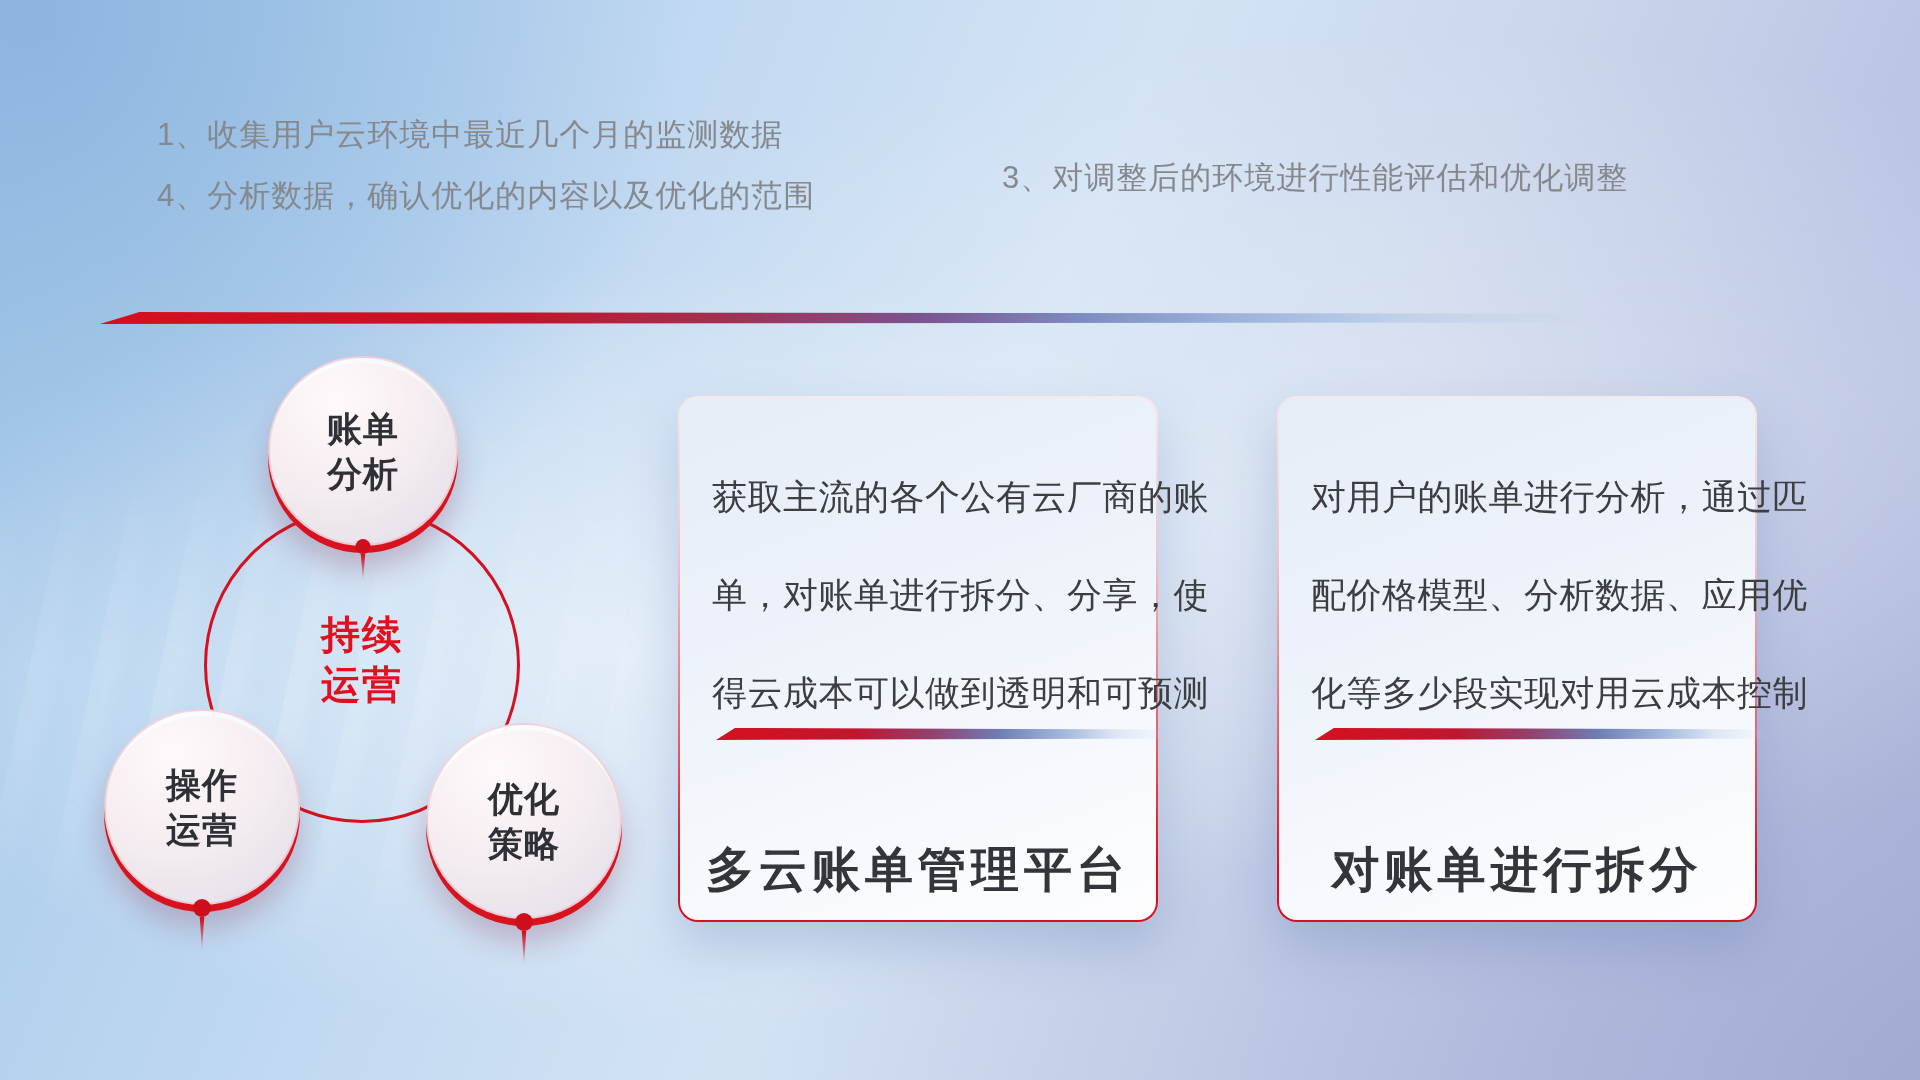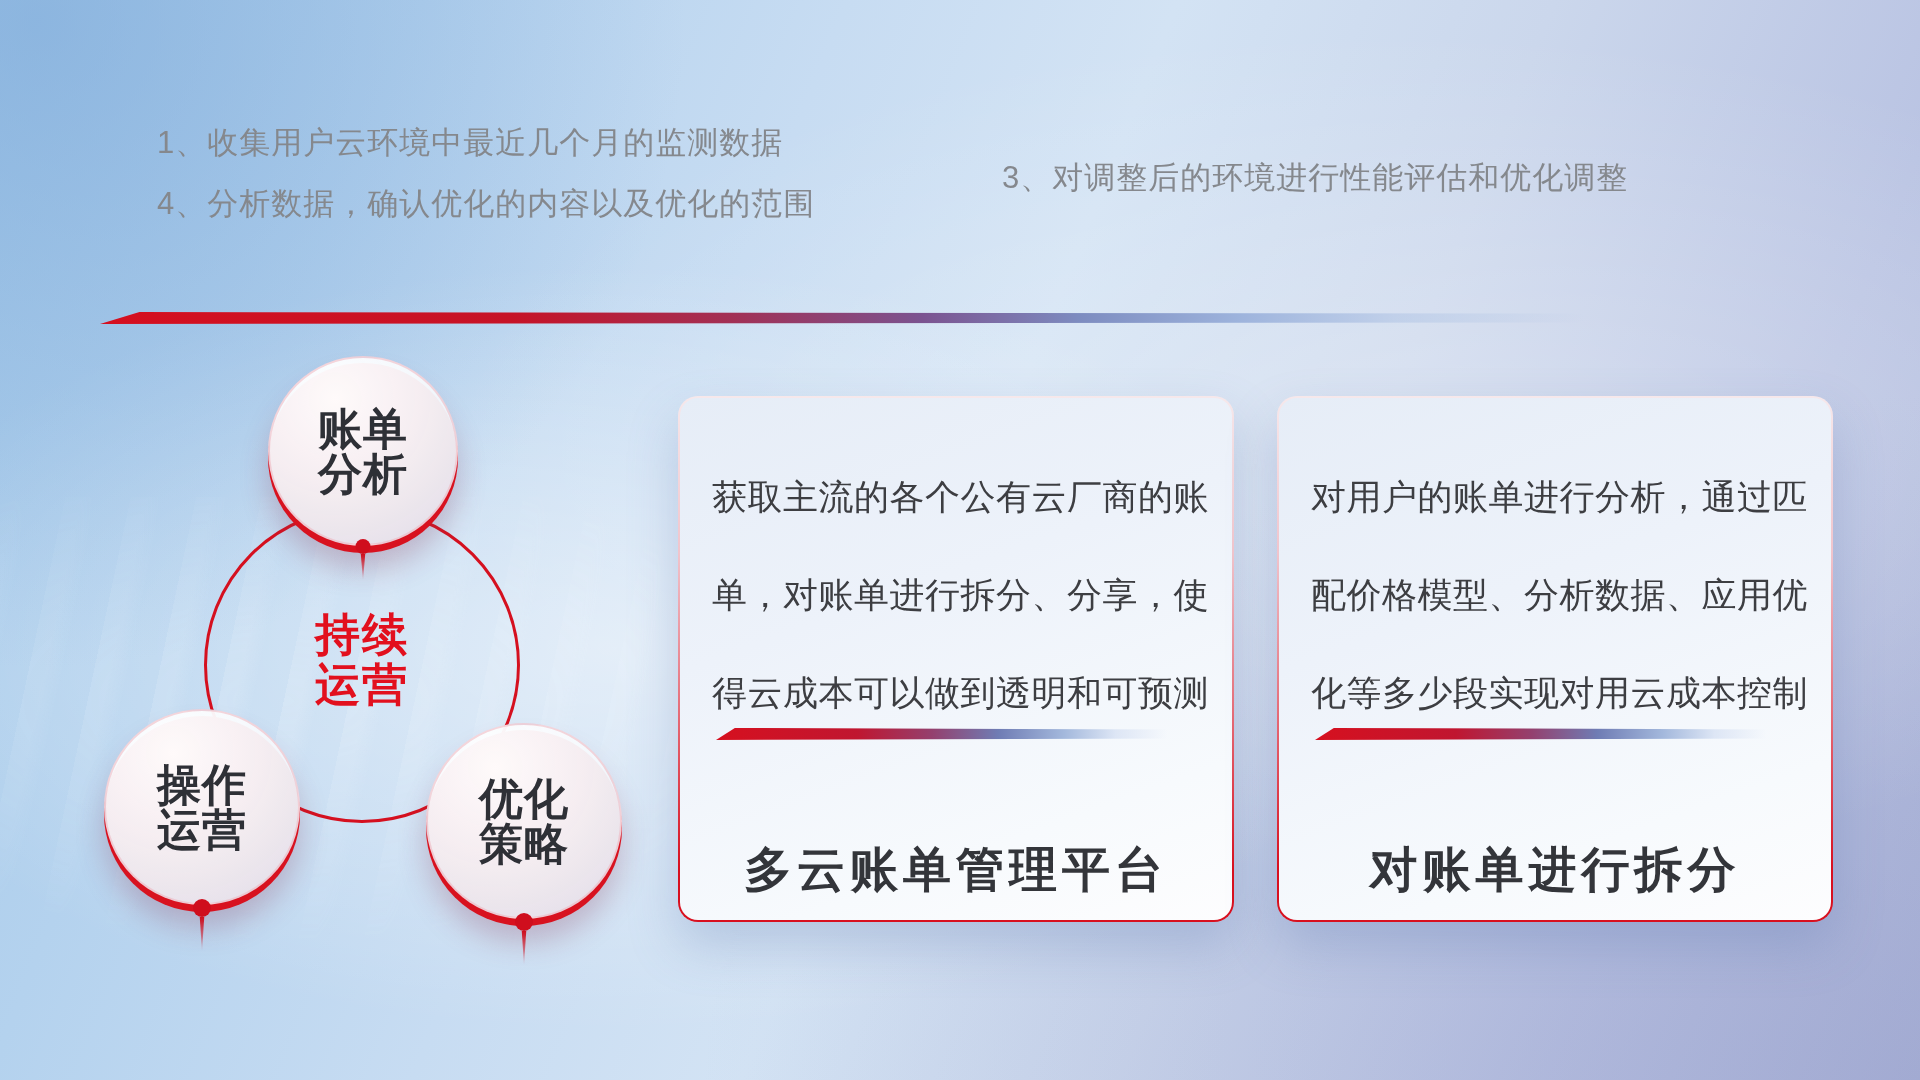"1、收集用户云环境中最近几个月的监测数据" .steps-left { top: 112px -> 104px }
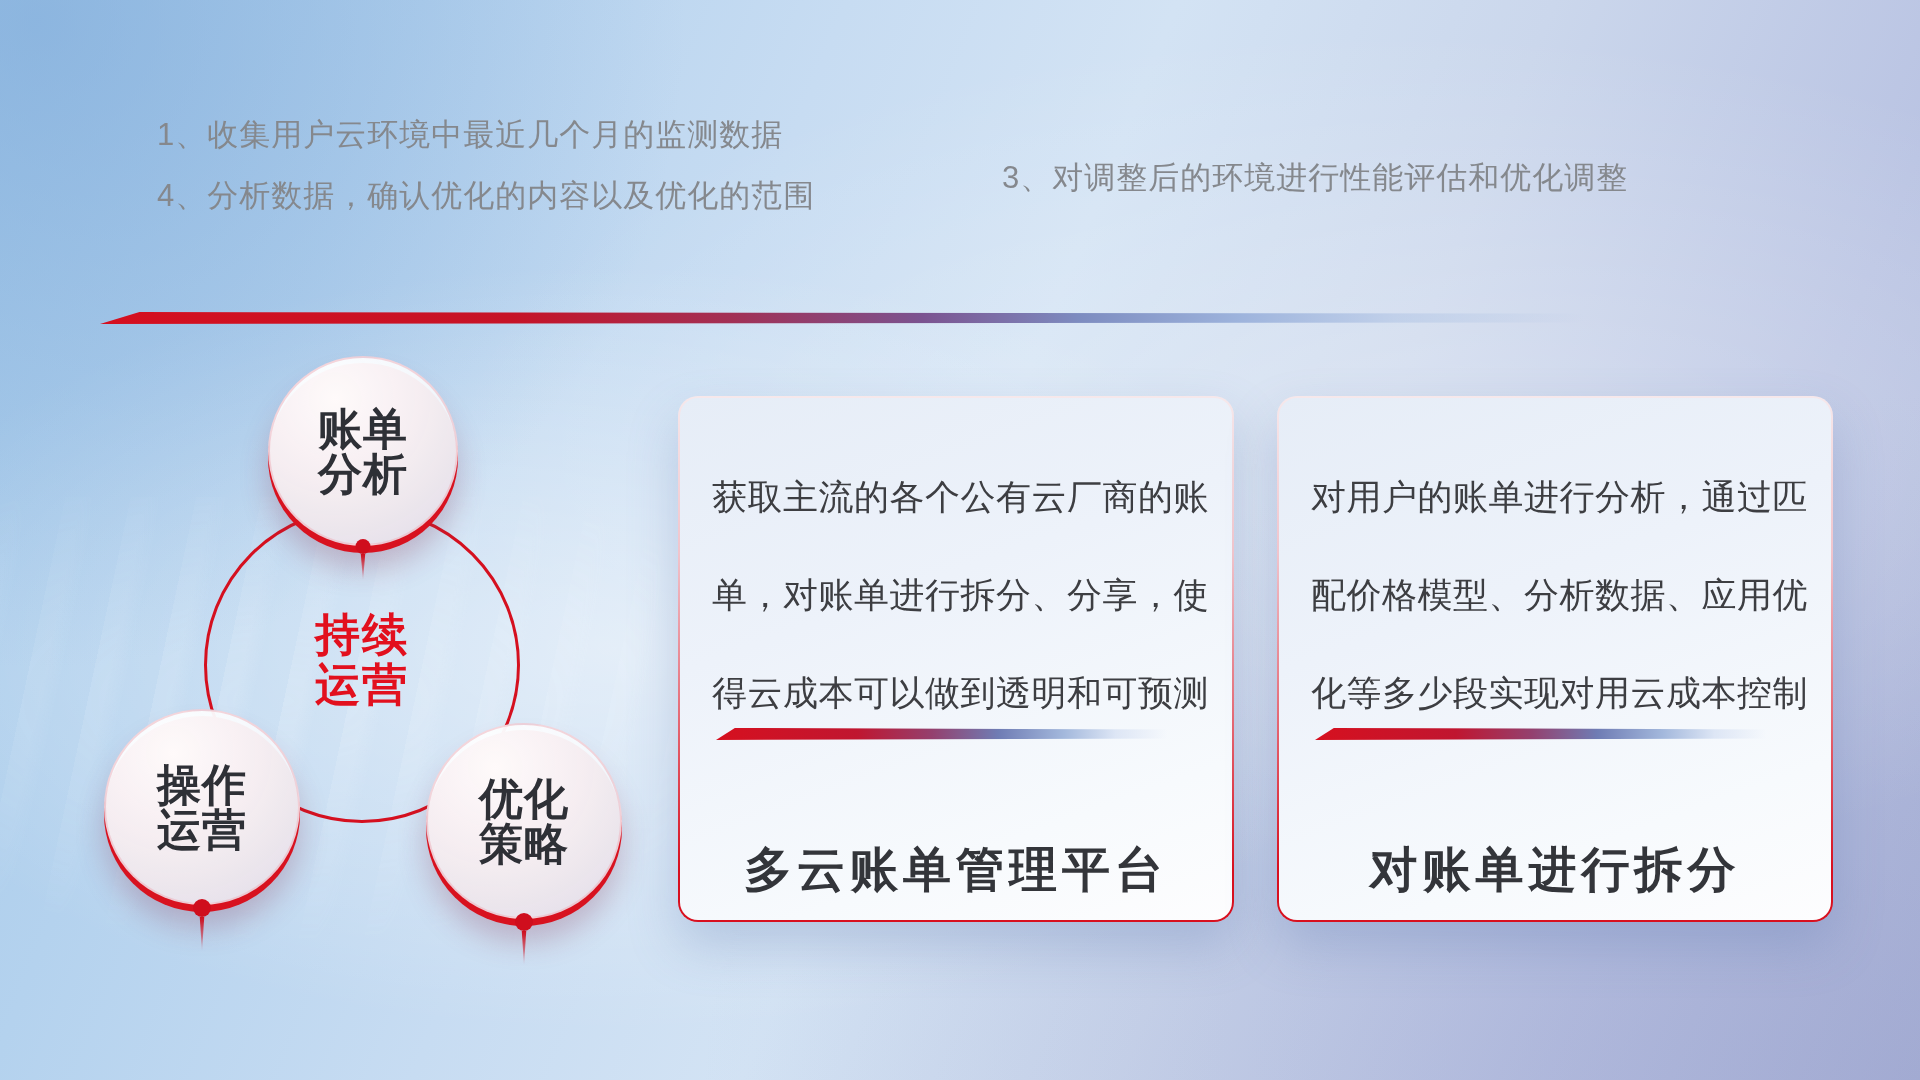"账单" .node .label { font-size: 44px -> 35px }
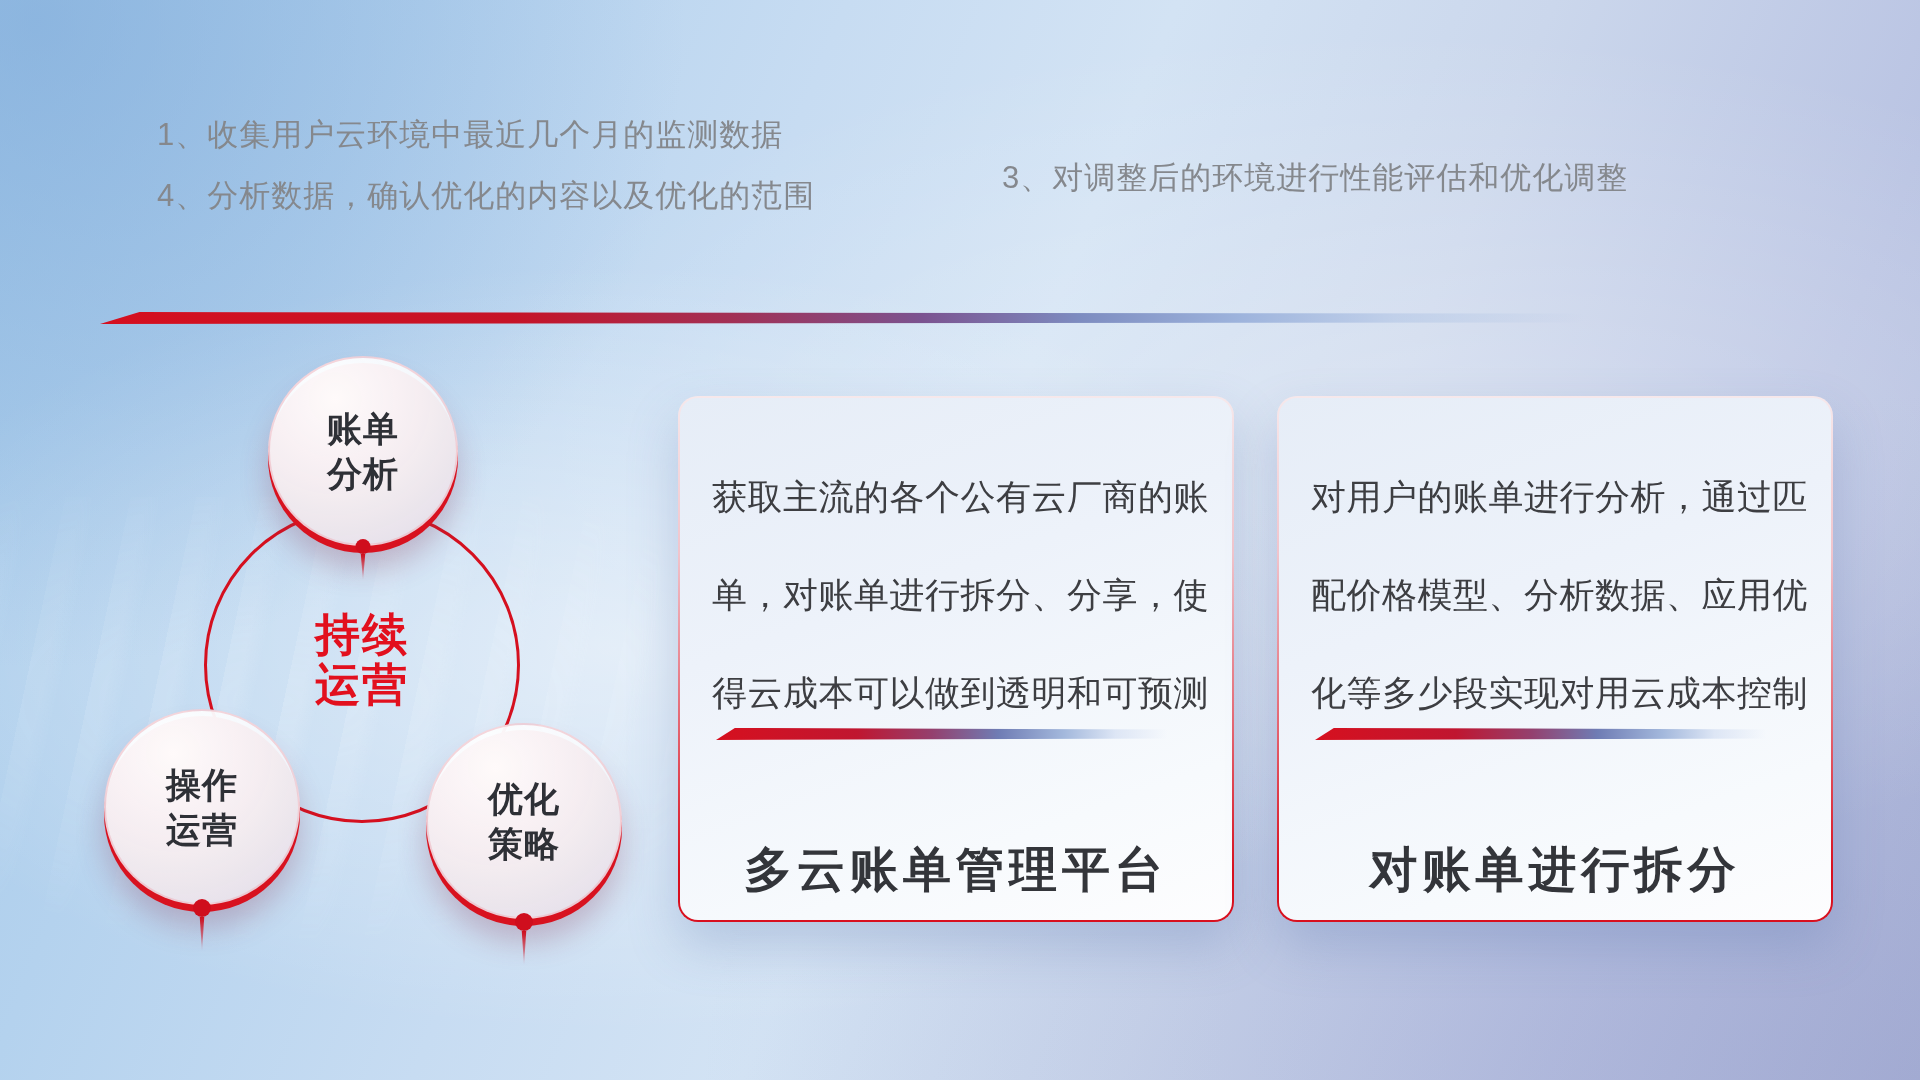"获取主流的各个公有云厂商的账" .card { width: 556px -> 480px }
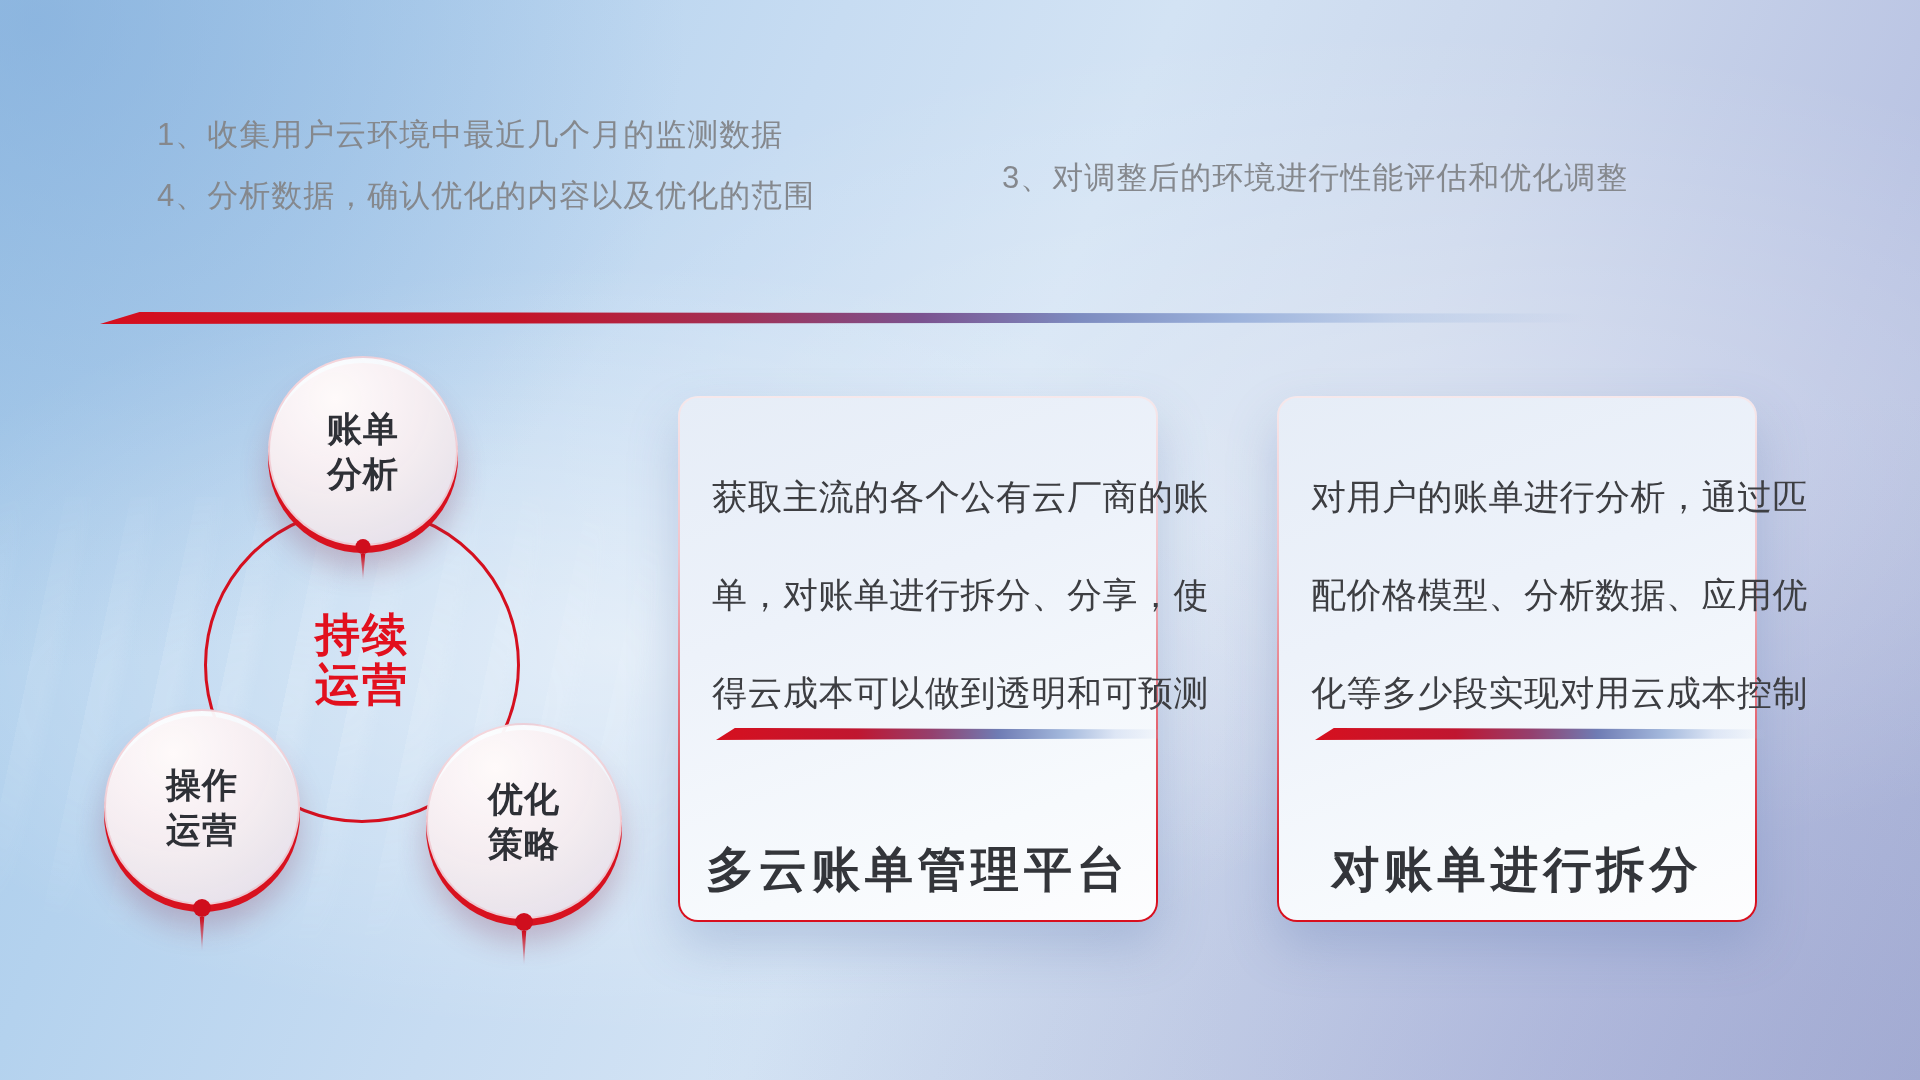"持续" .center-label { font-size: 45px -> 39px }
